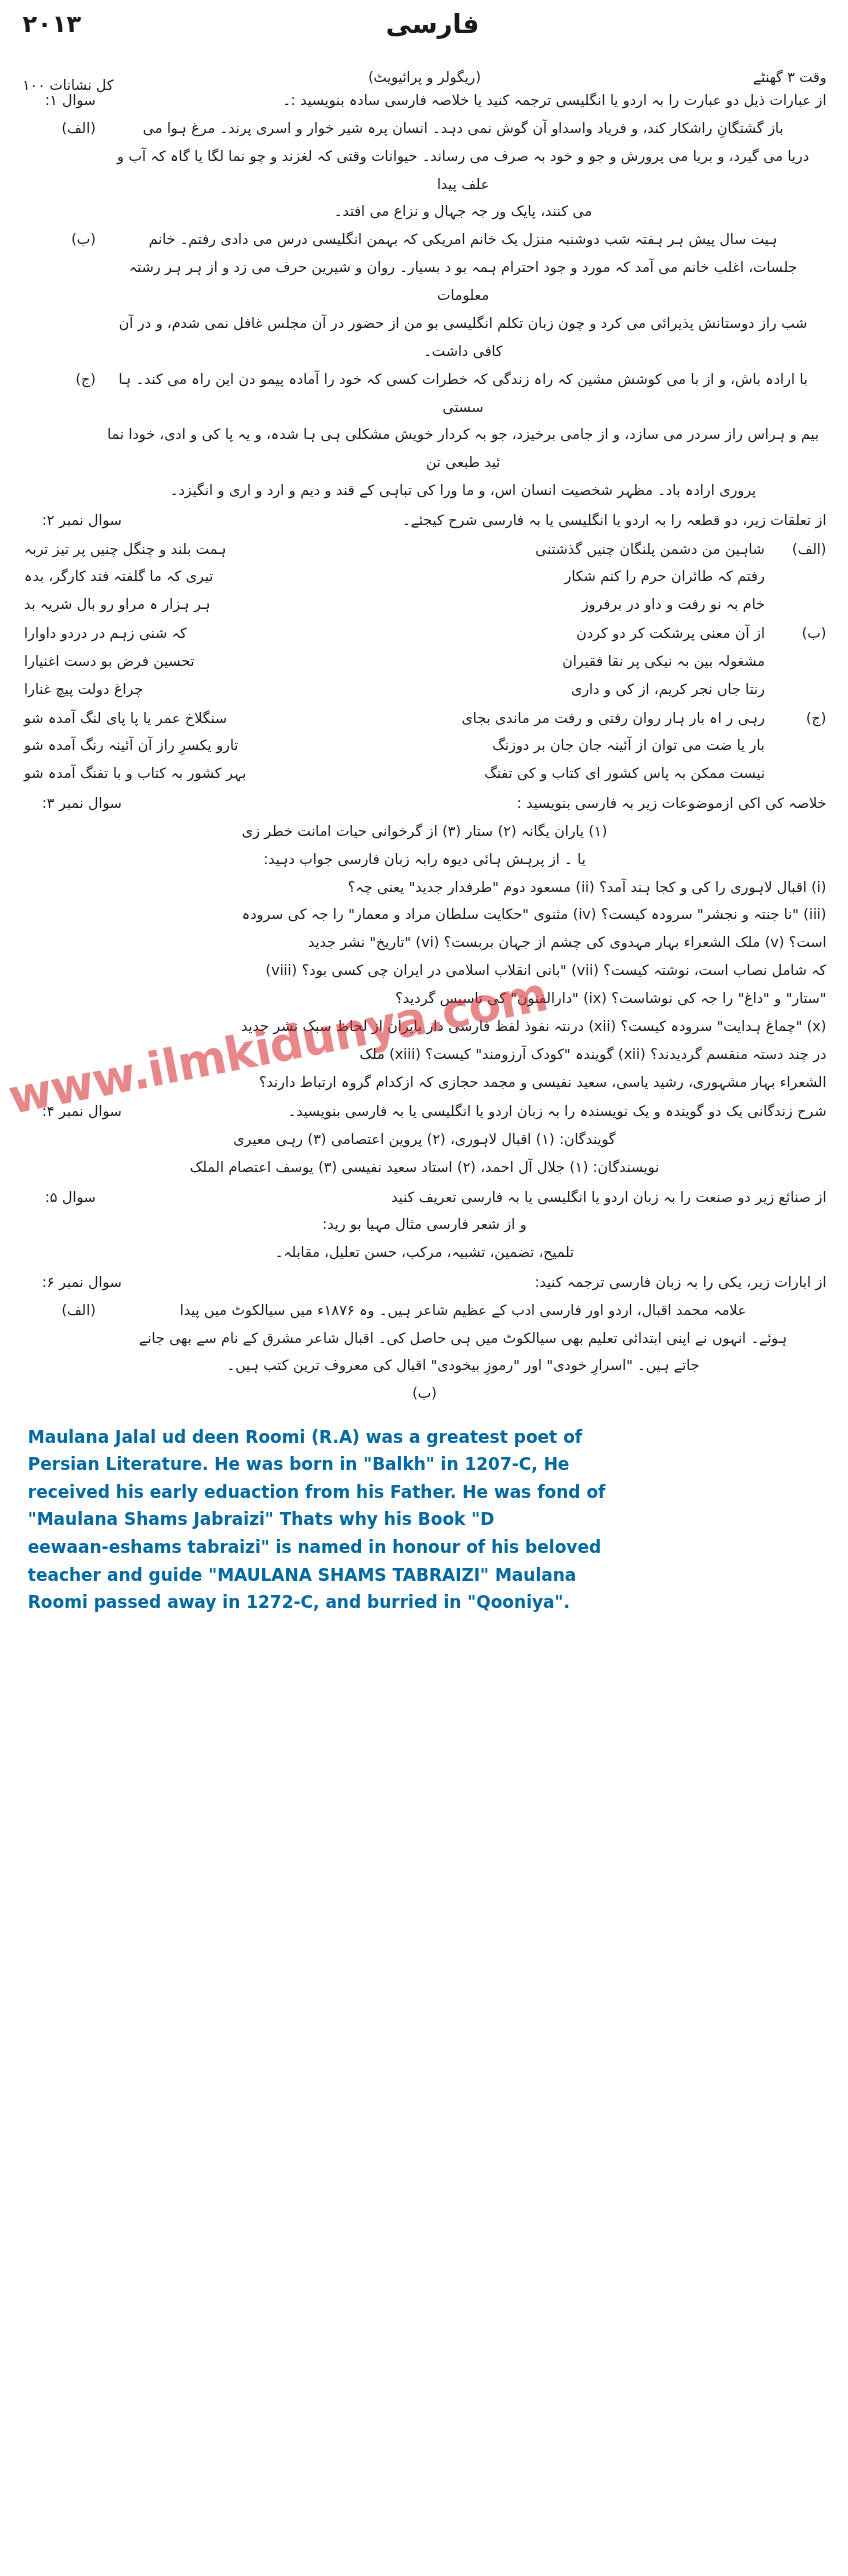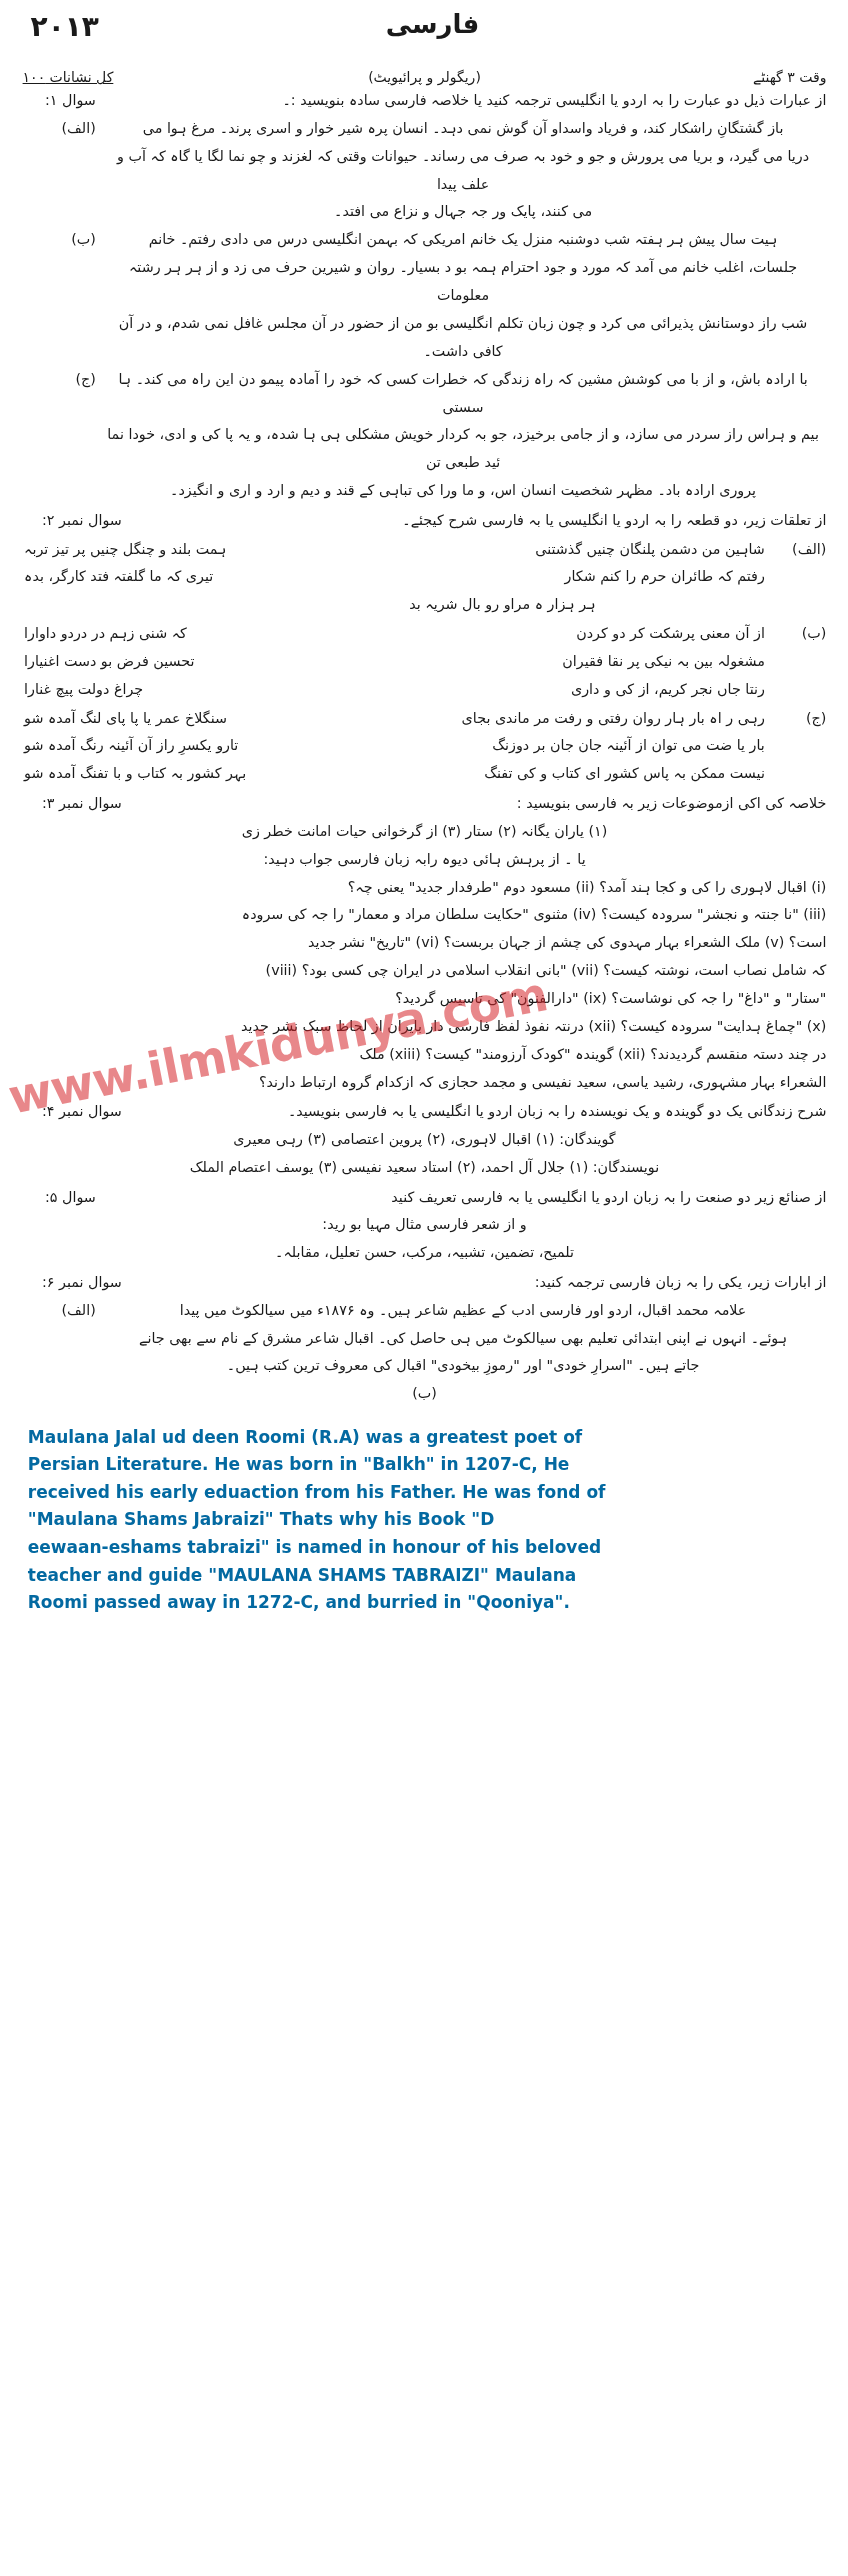"۲۰۱۳" .year { font-size: 28px -> 24px; left: 8px -> 0 }
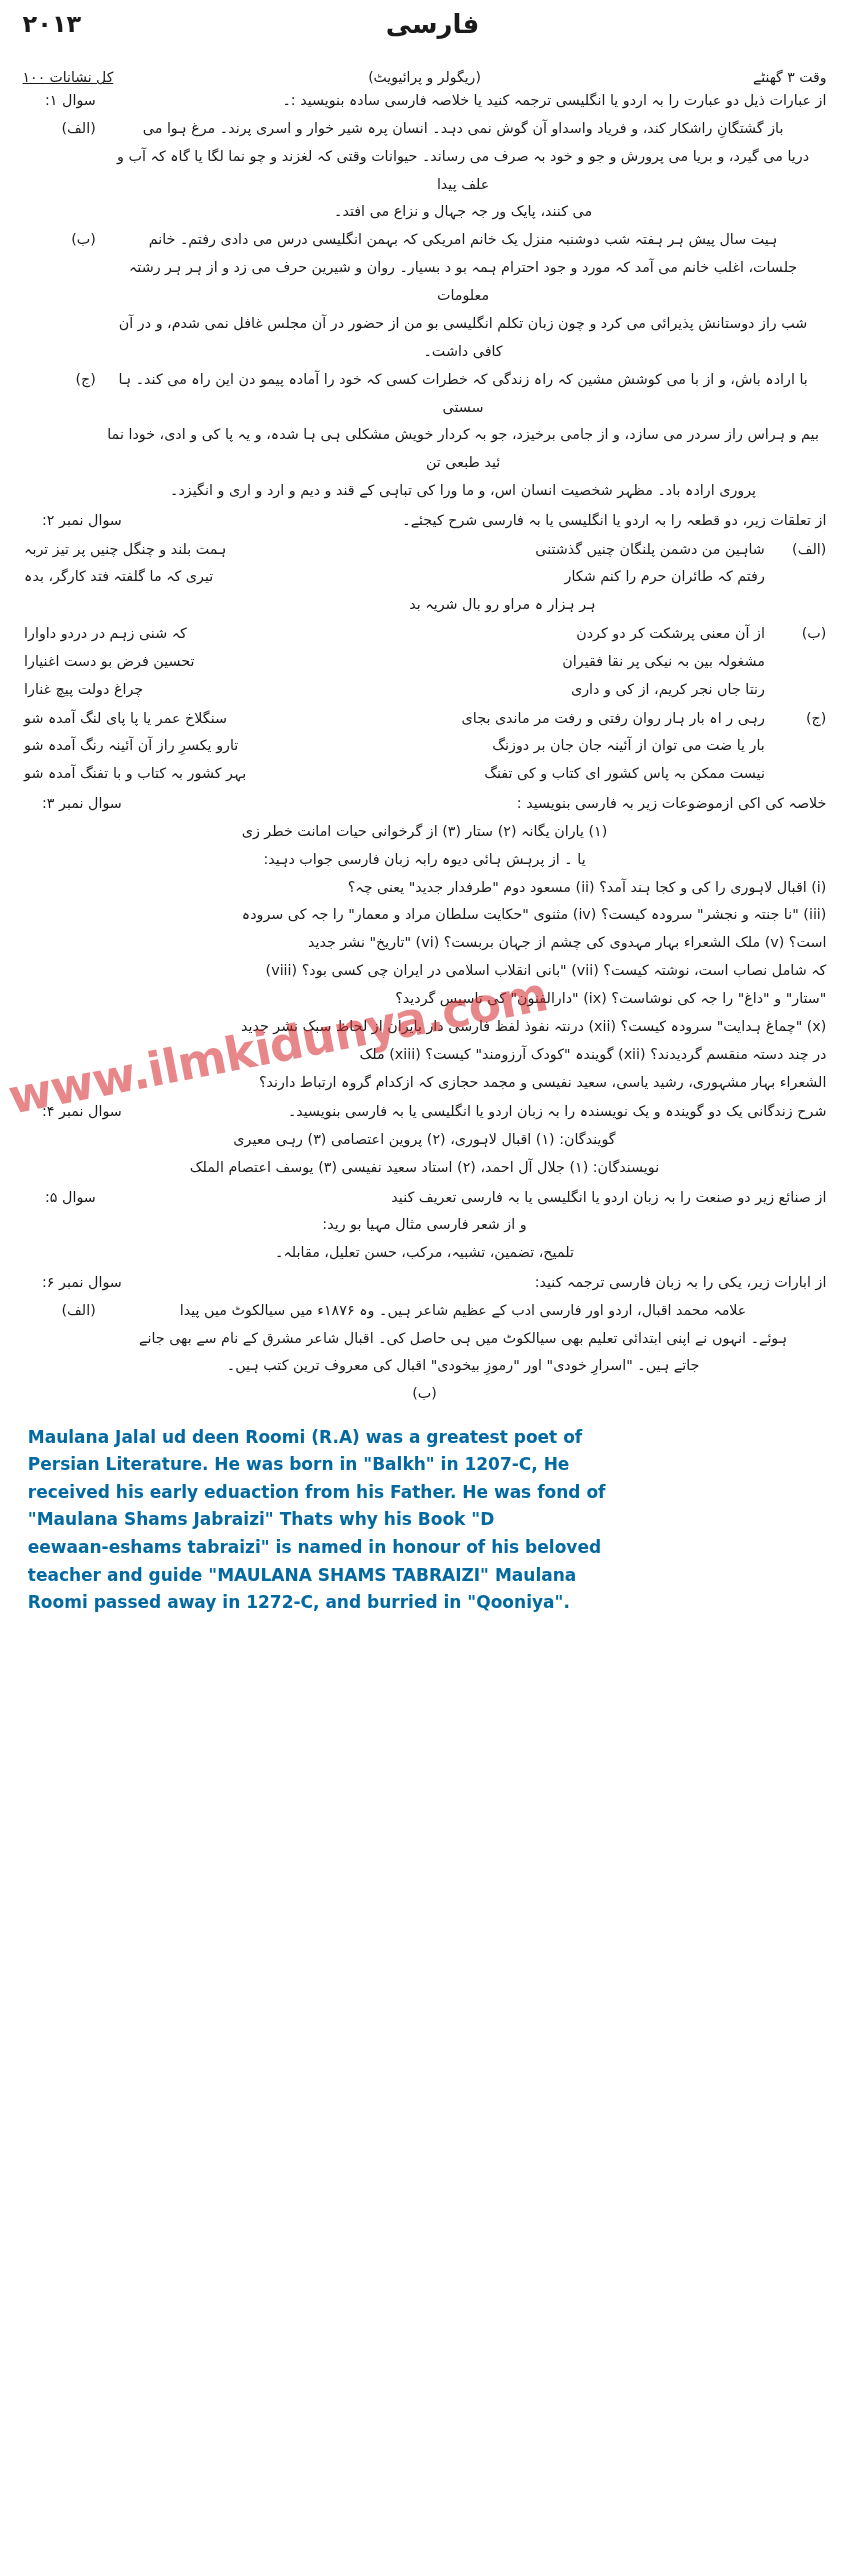"کل نشانات ۱۰۰" .meta-left { text-decoration: underline -> none; top: 0 -> 8px }
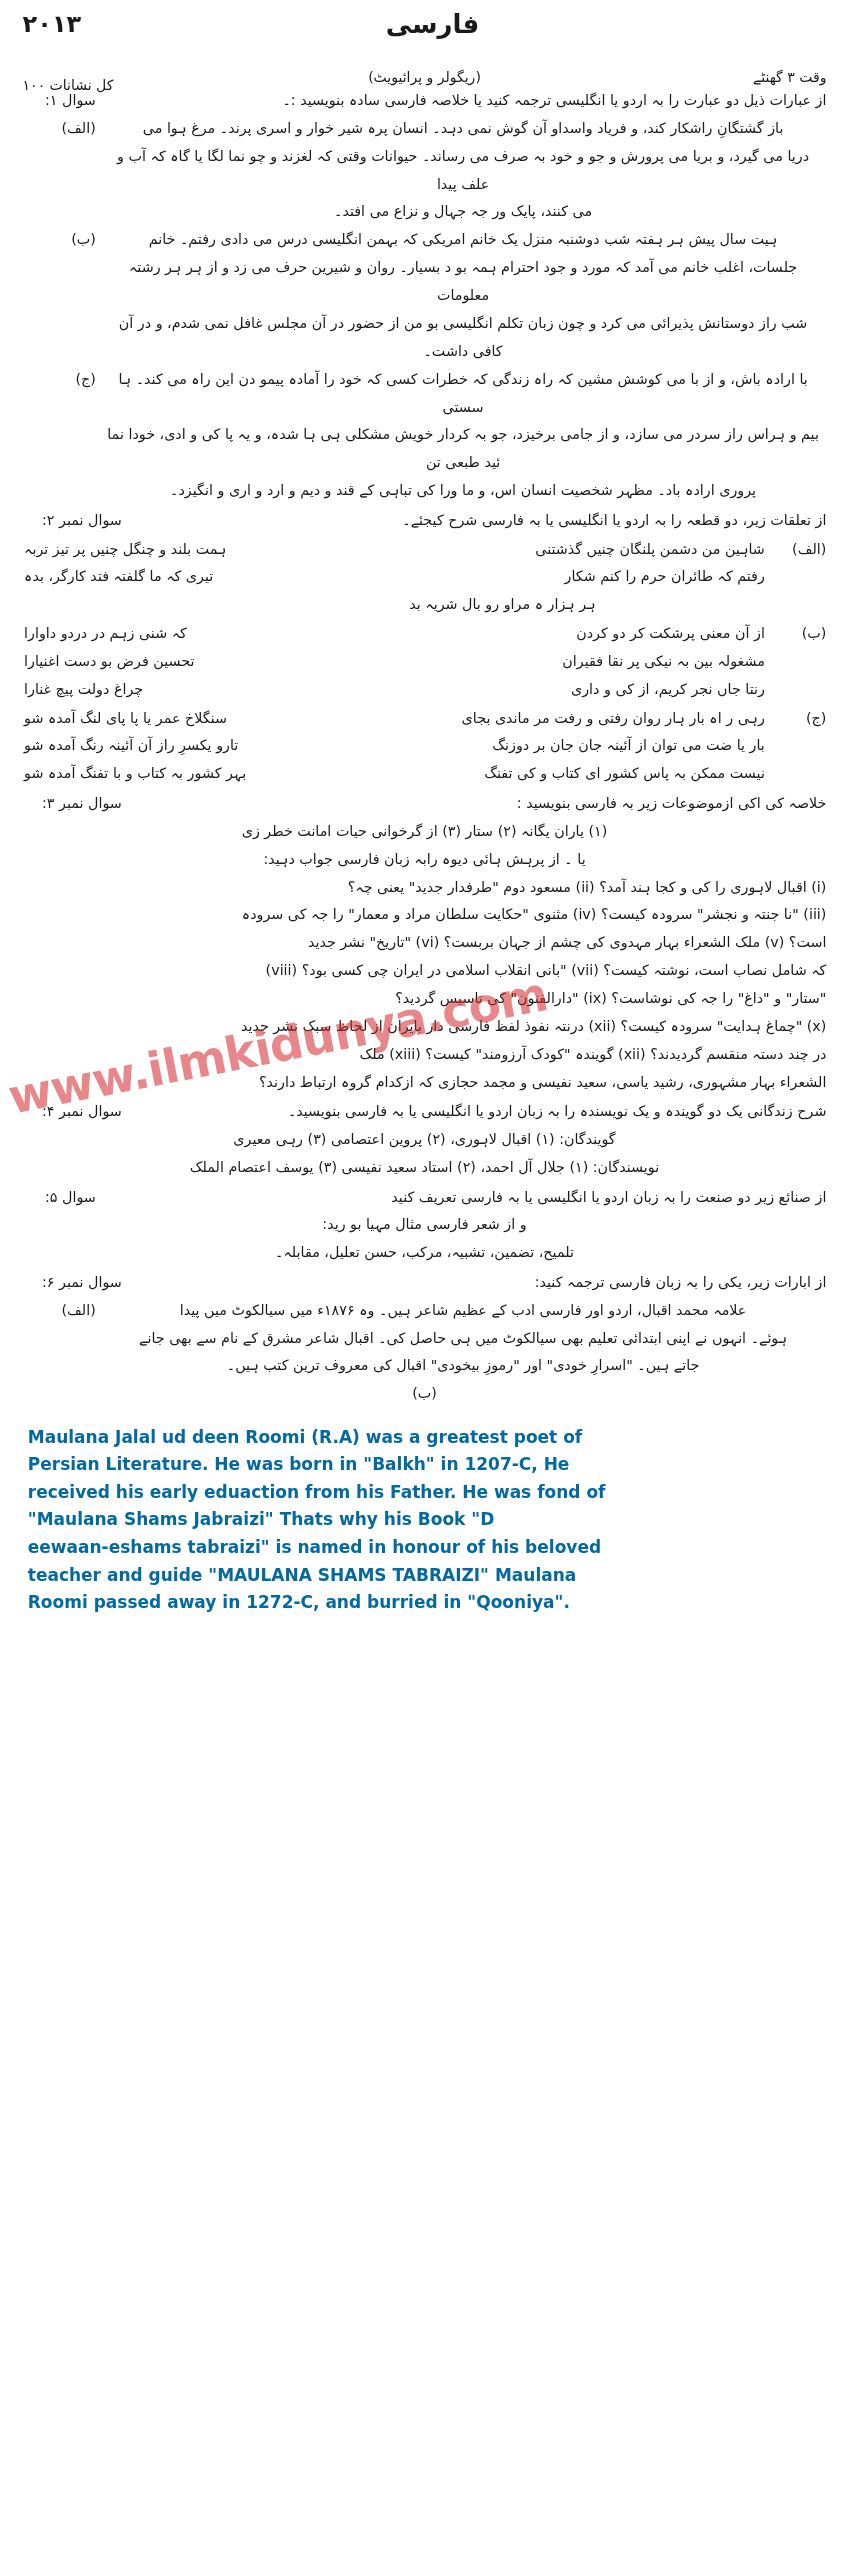"خام بہ نو رفت و" span.hemistich { html: none -> <span>خام بہ نو رفت و داو در برفروز</span> }
